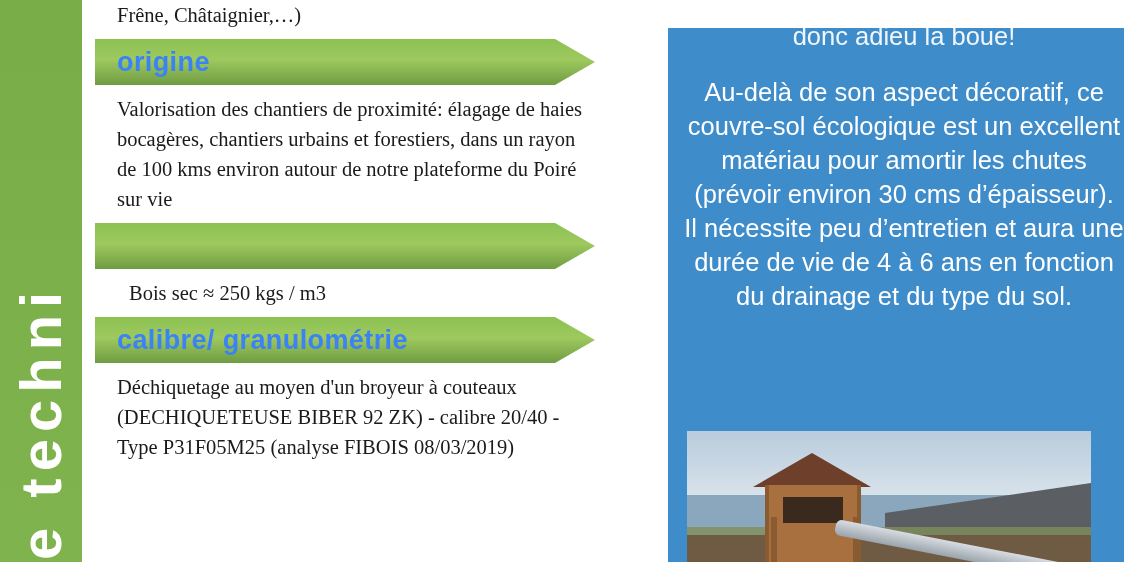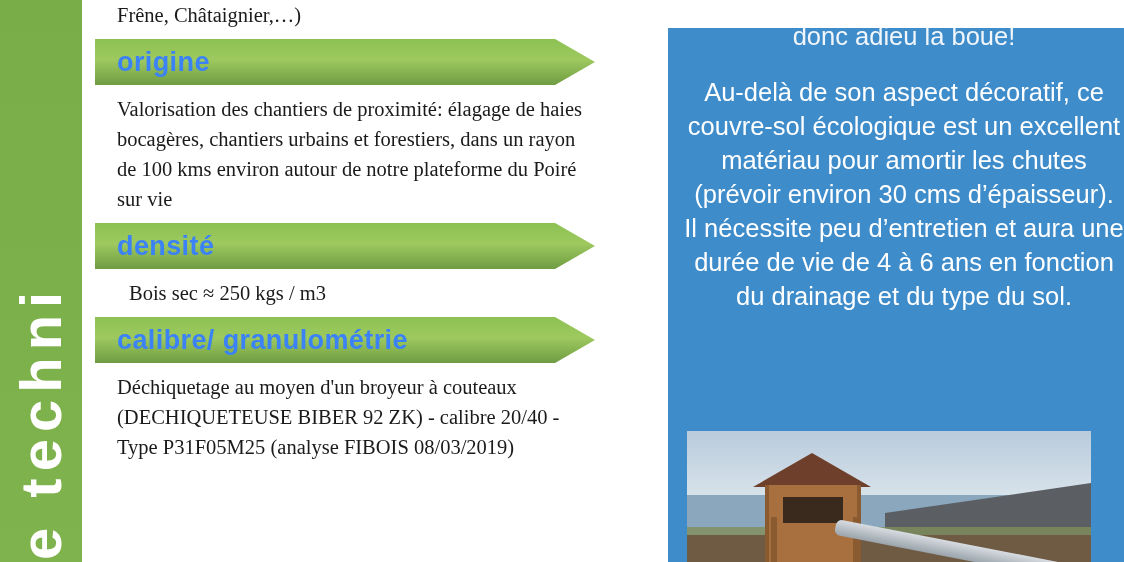"densité" div.label { html: <div>densité</div> -> none }
